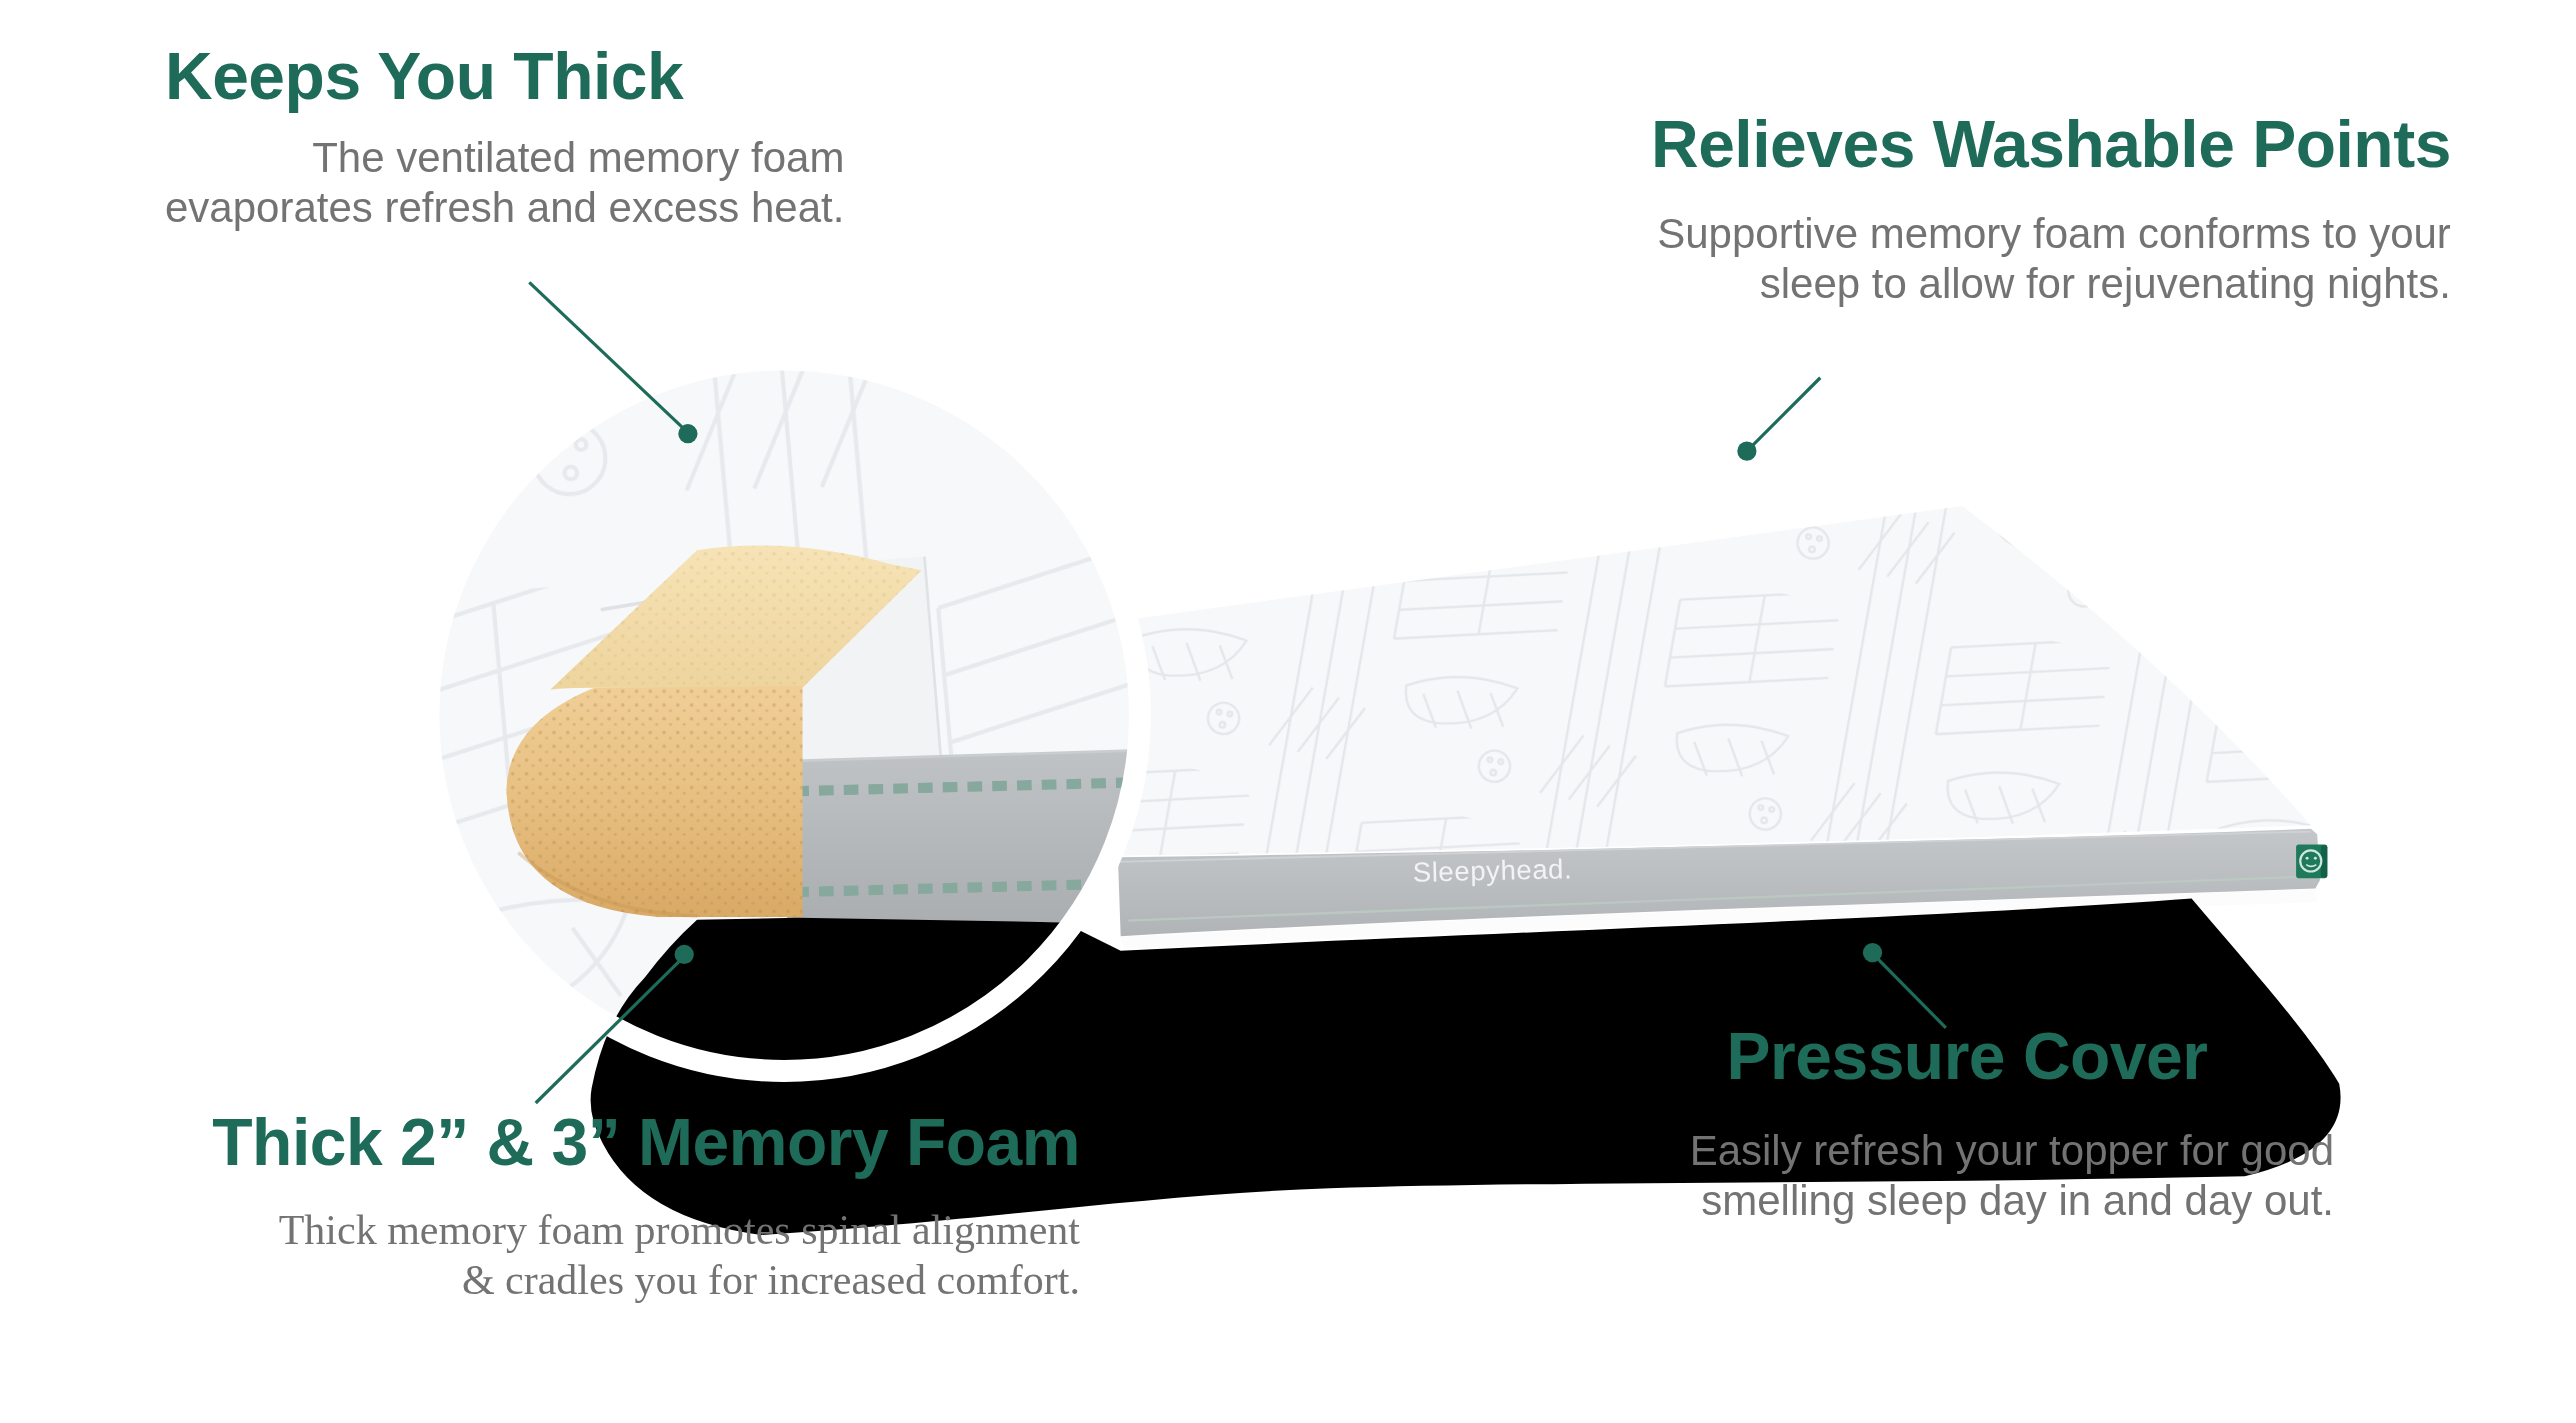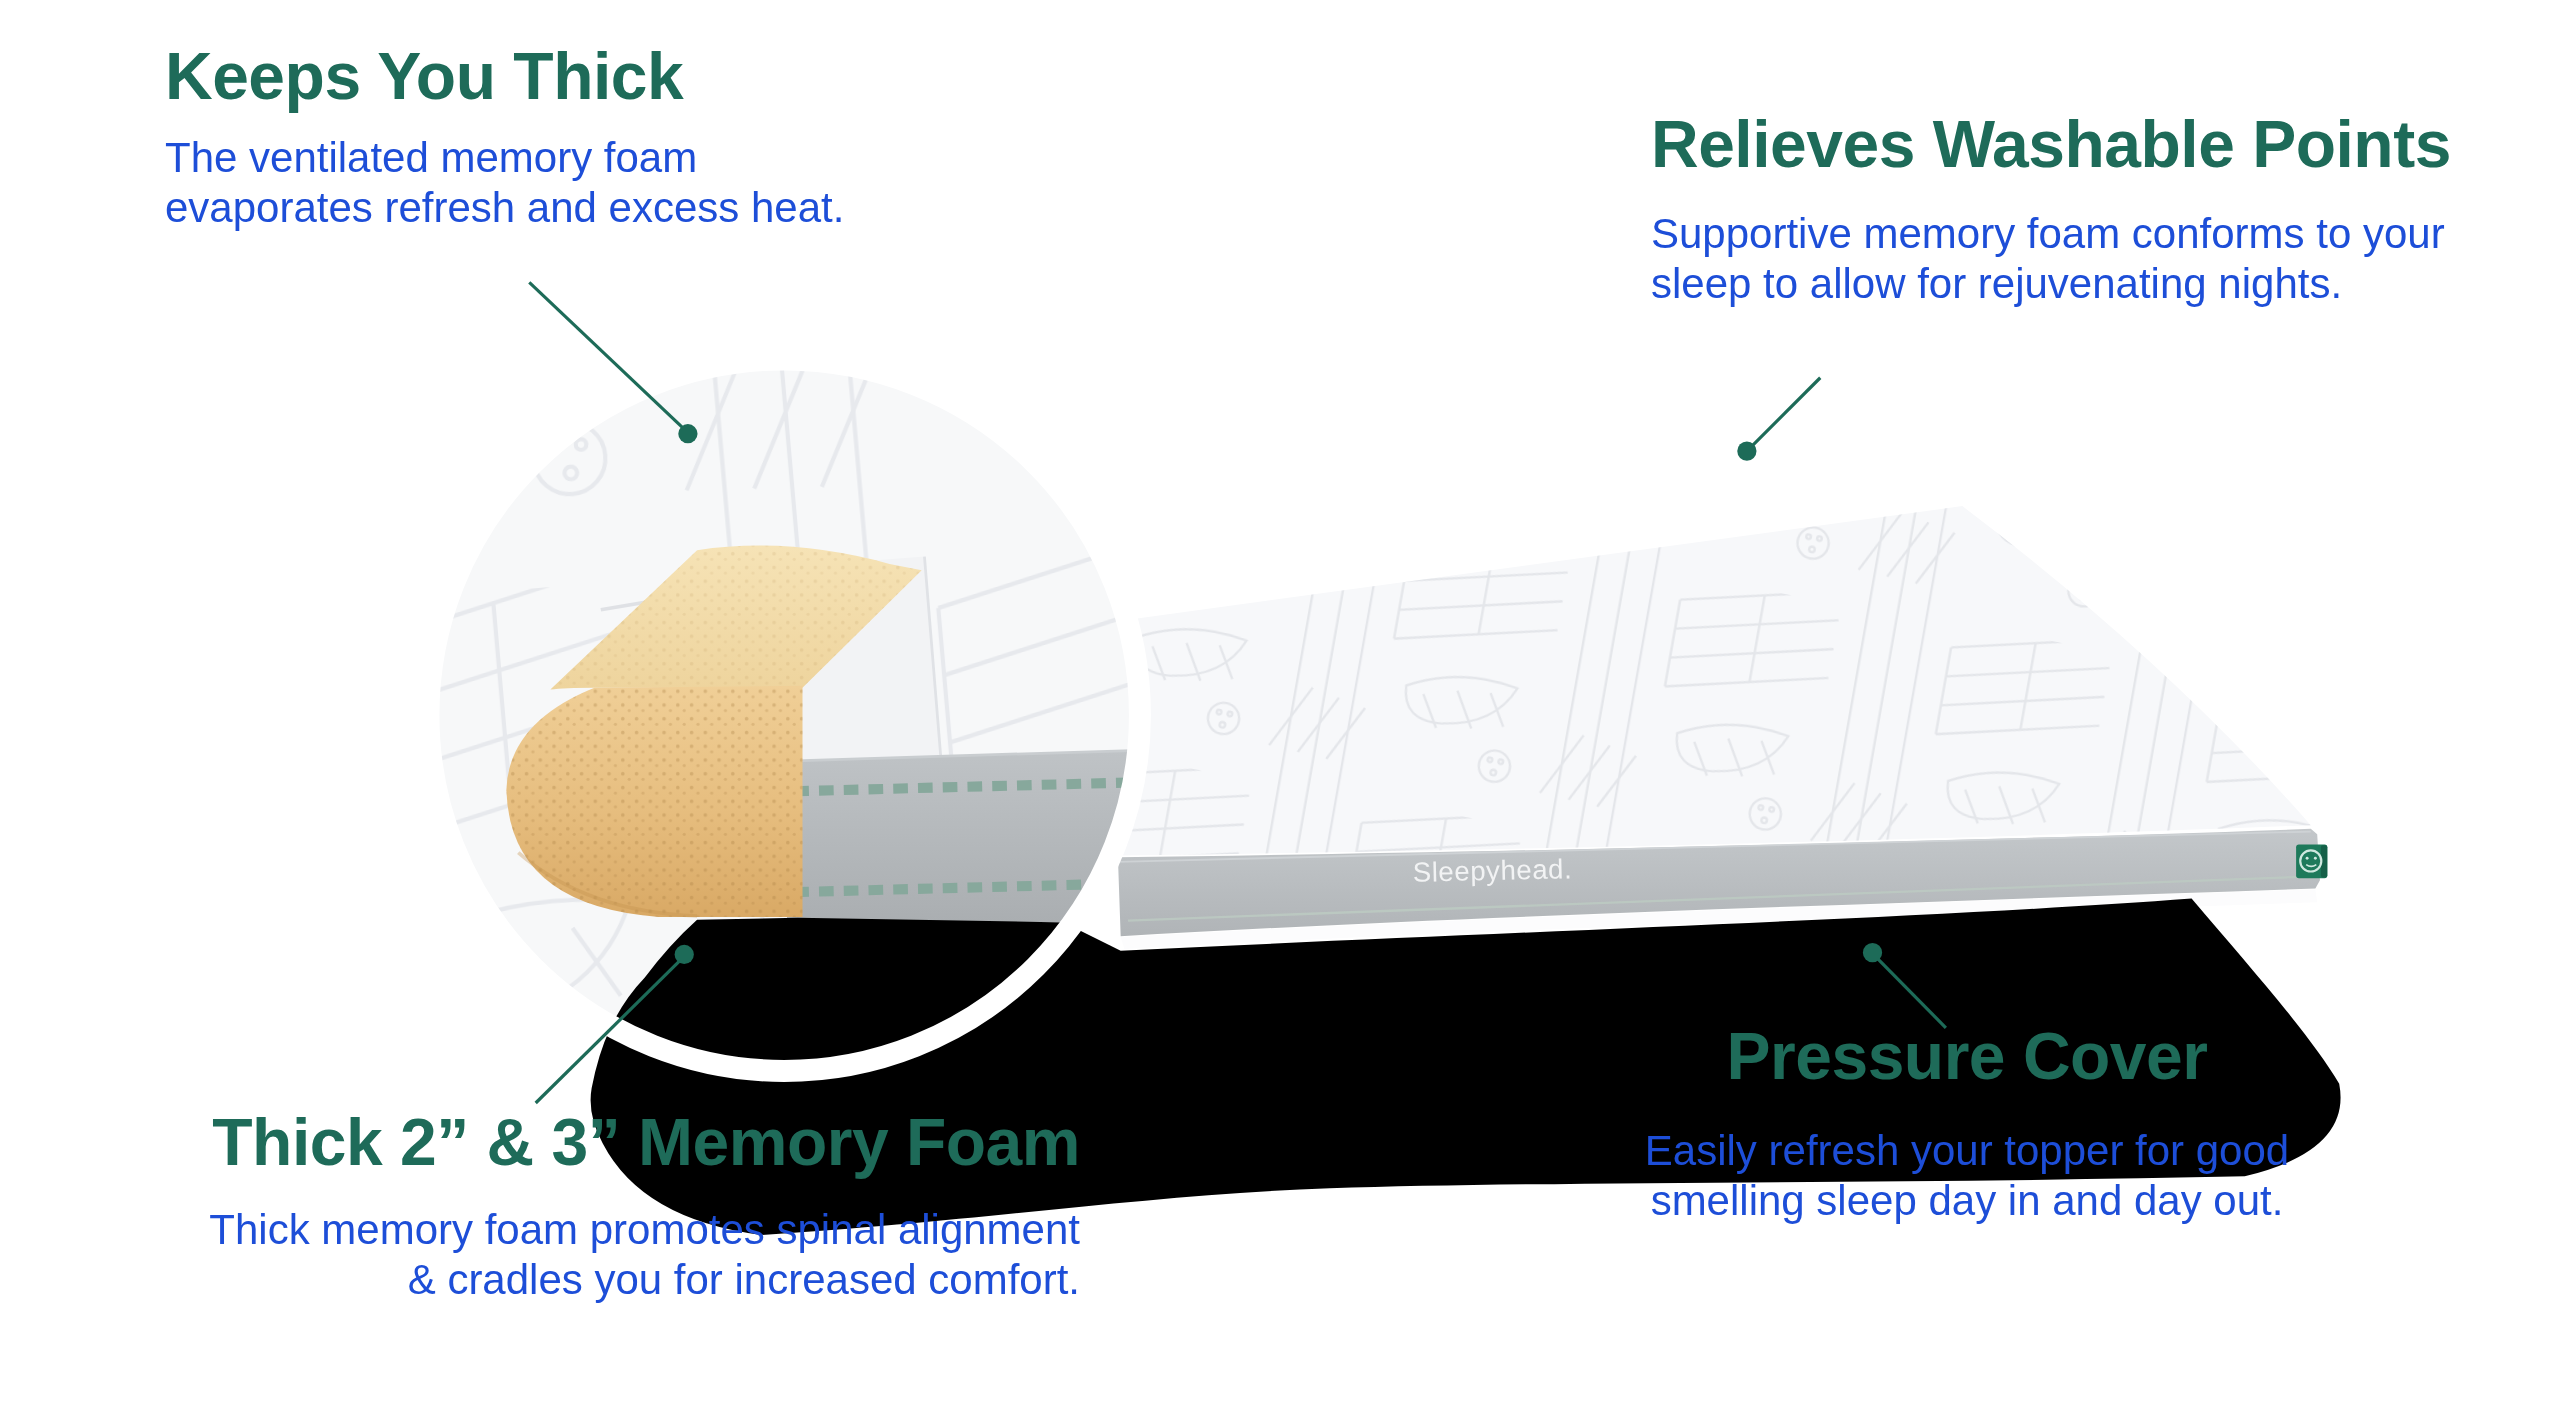"The ventilated memory foam" .callout-body .line { color: #1d4ed8 -> #737373; text-align: none -> right }
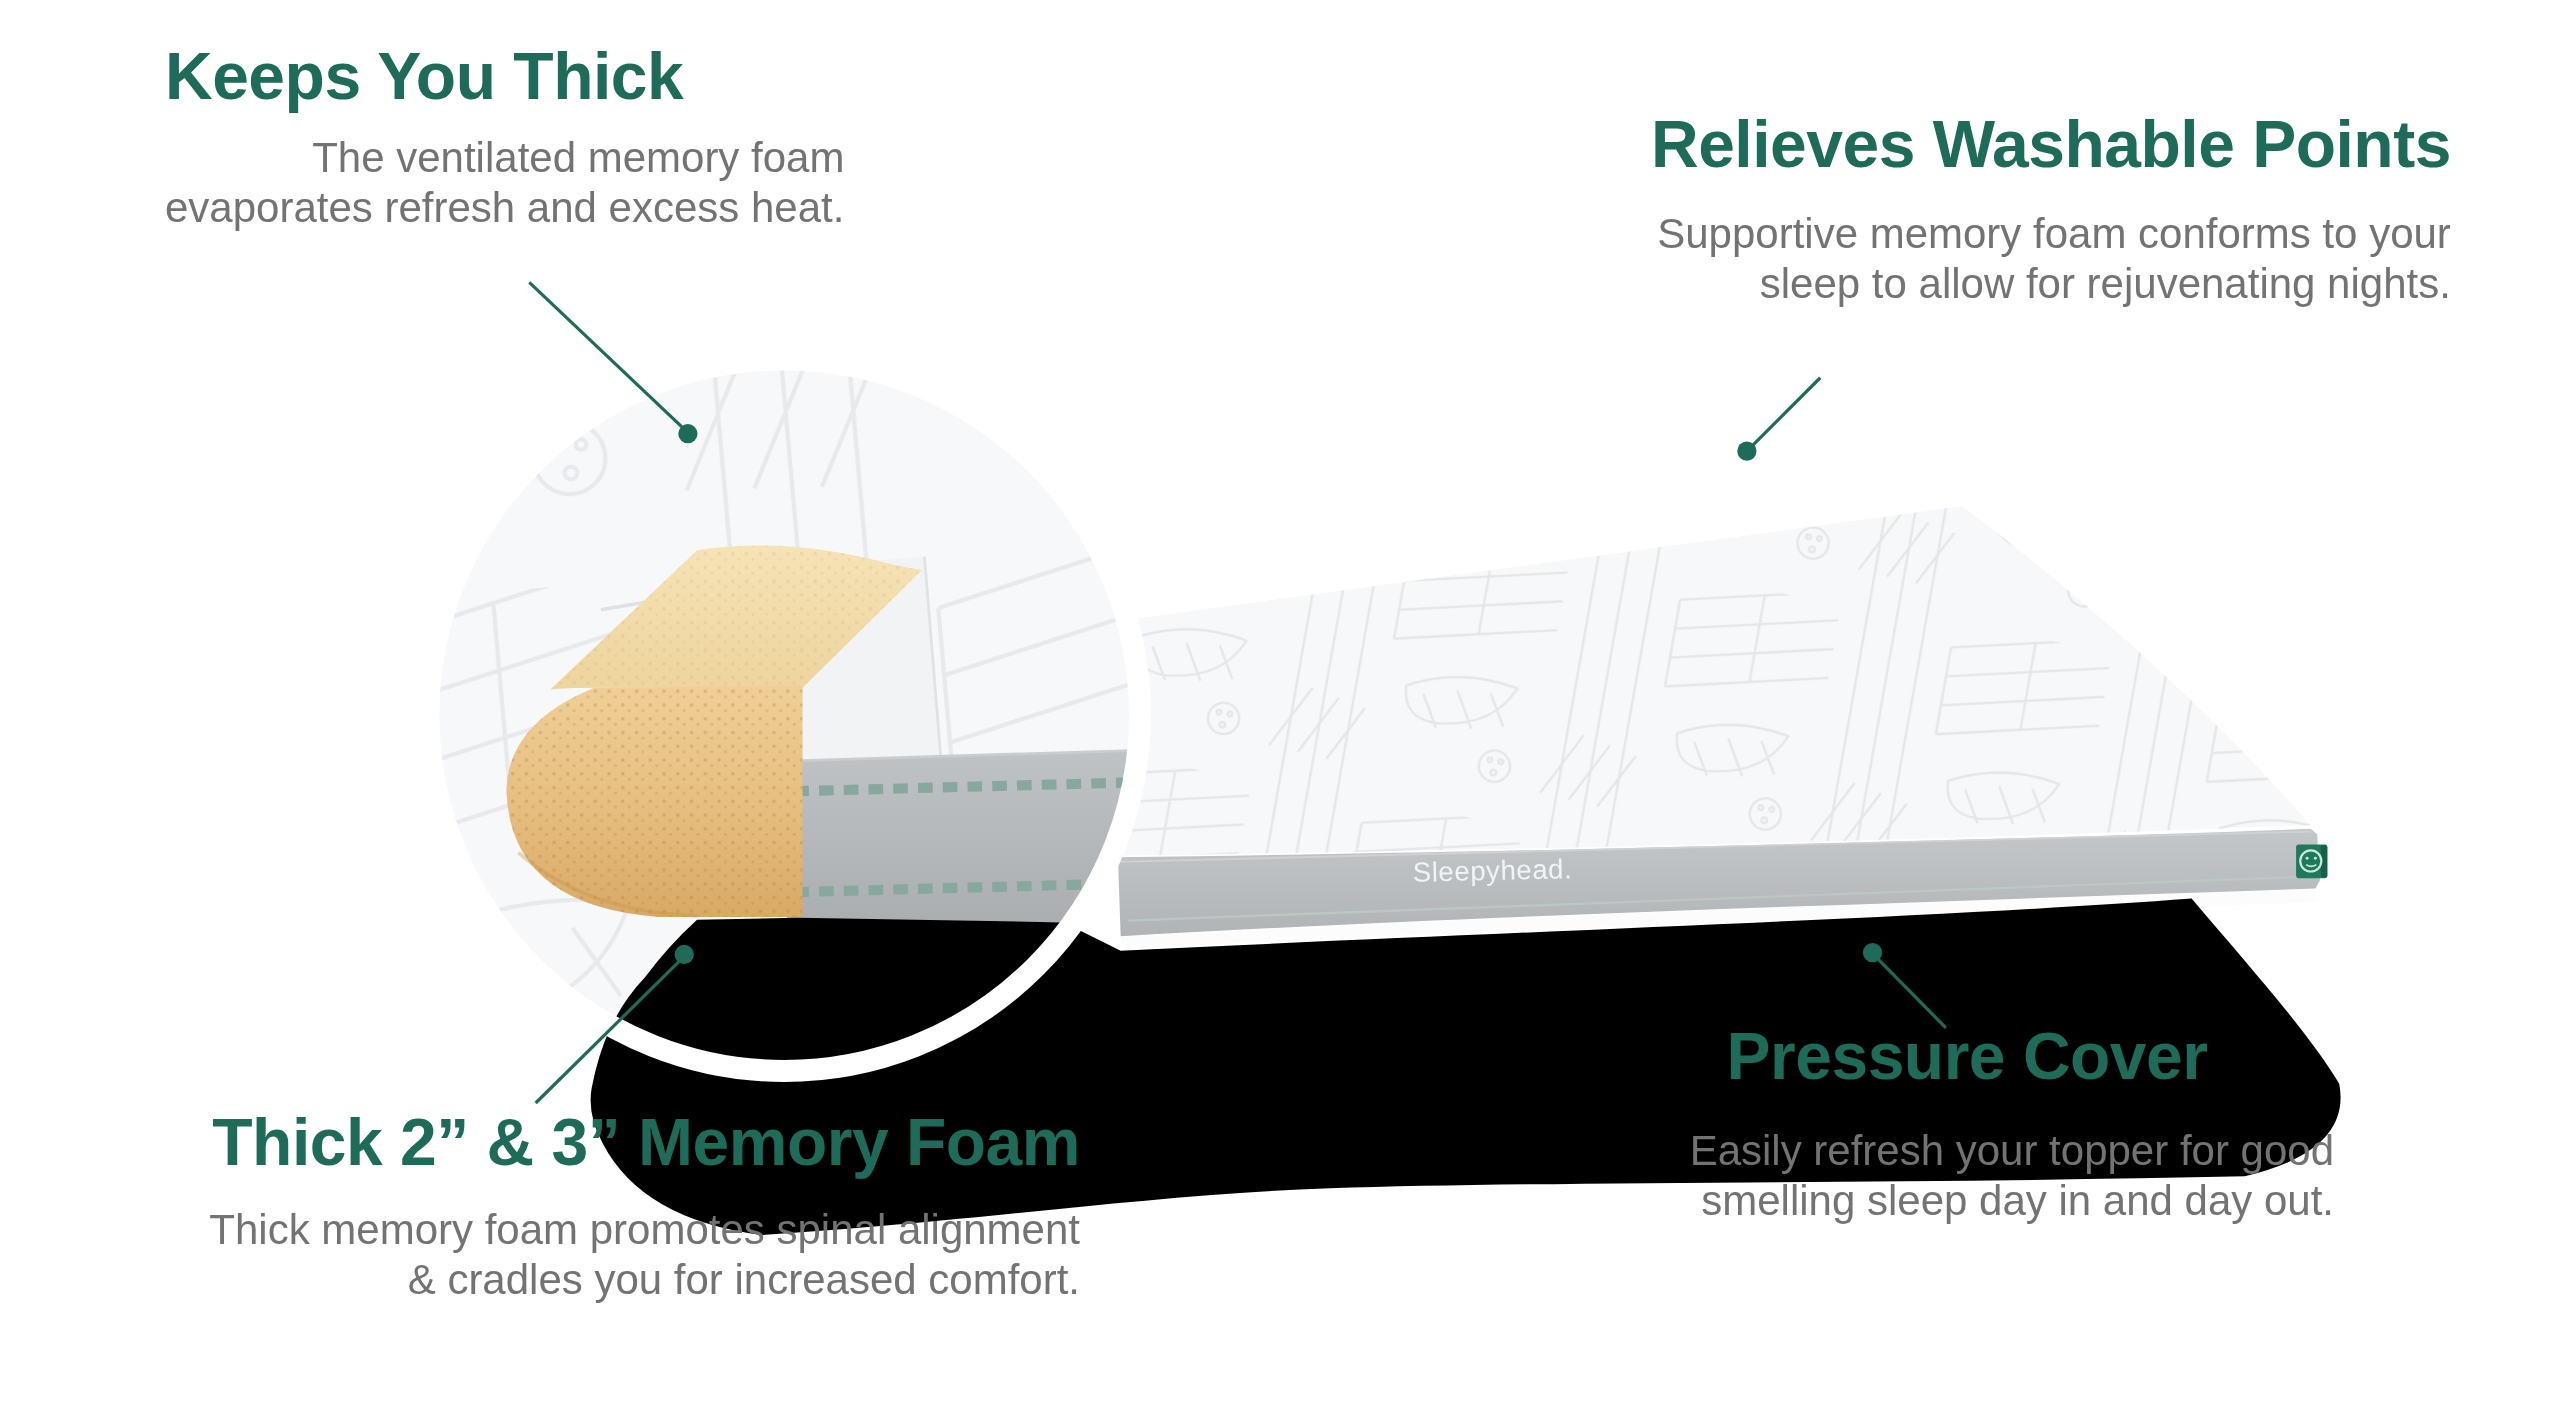"Thick memory foam promotes spinal" div.callout-body { font-family: none -> Liberation Serif, serif }
